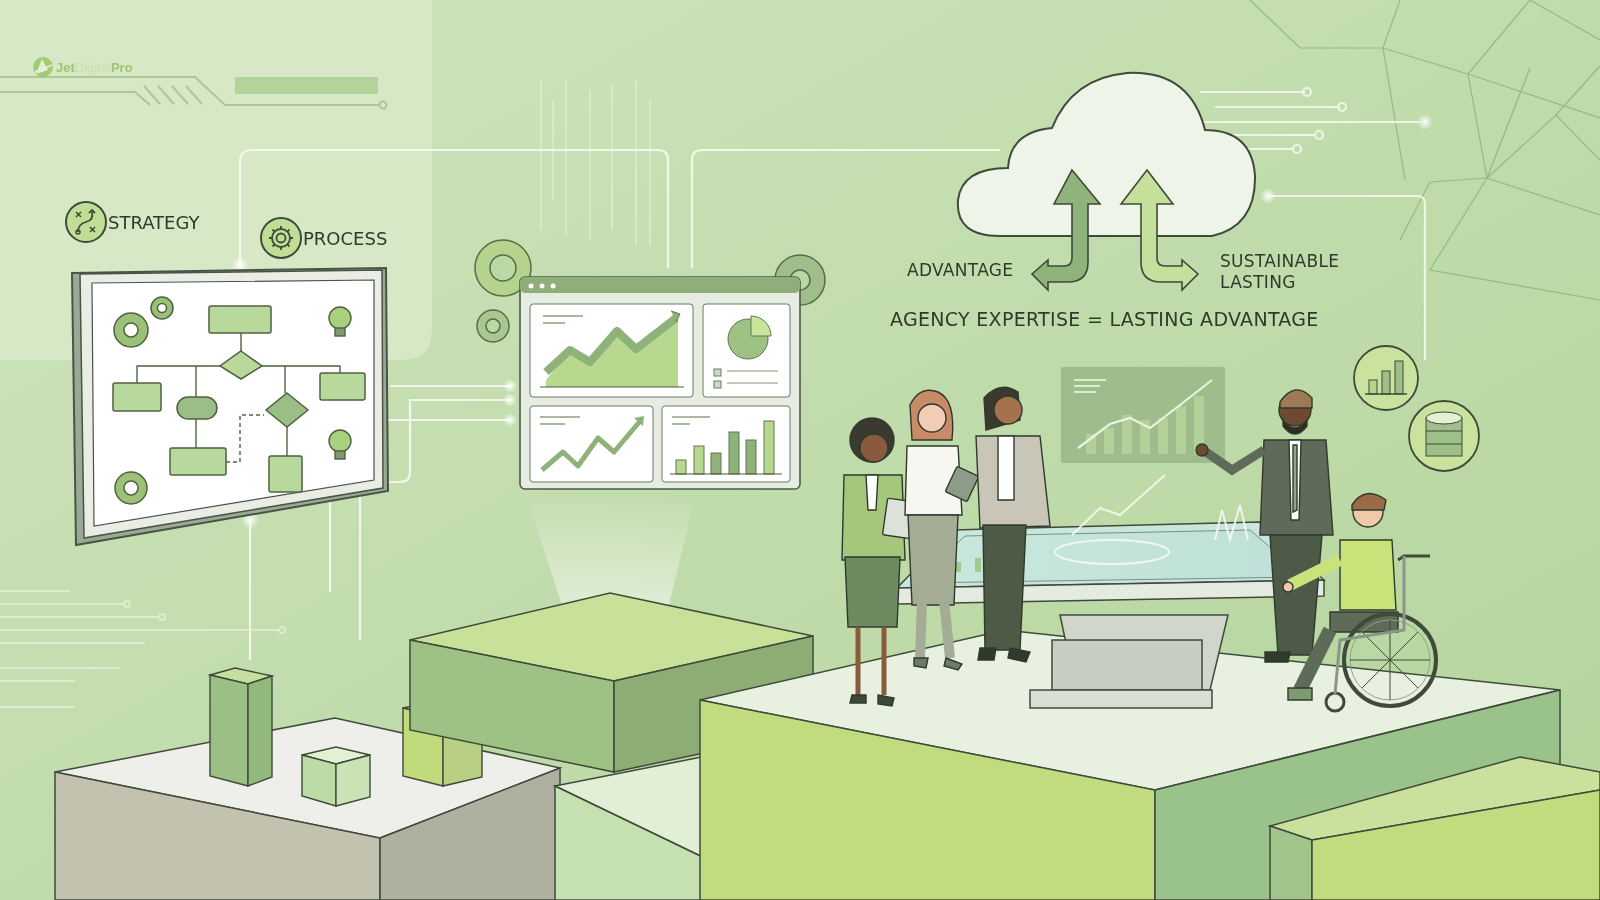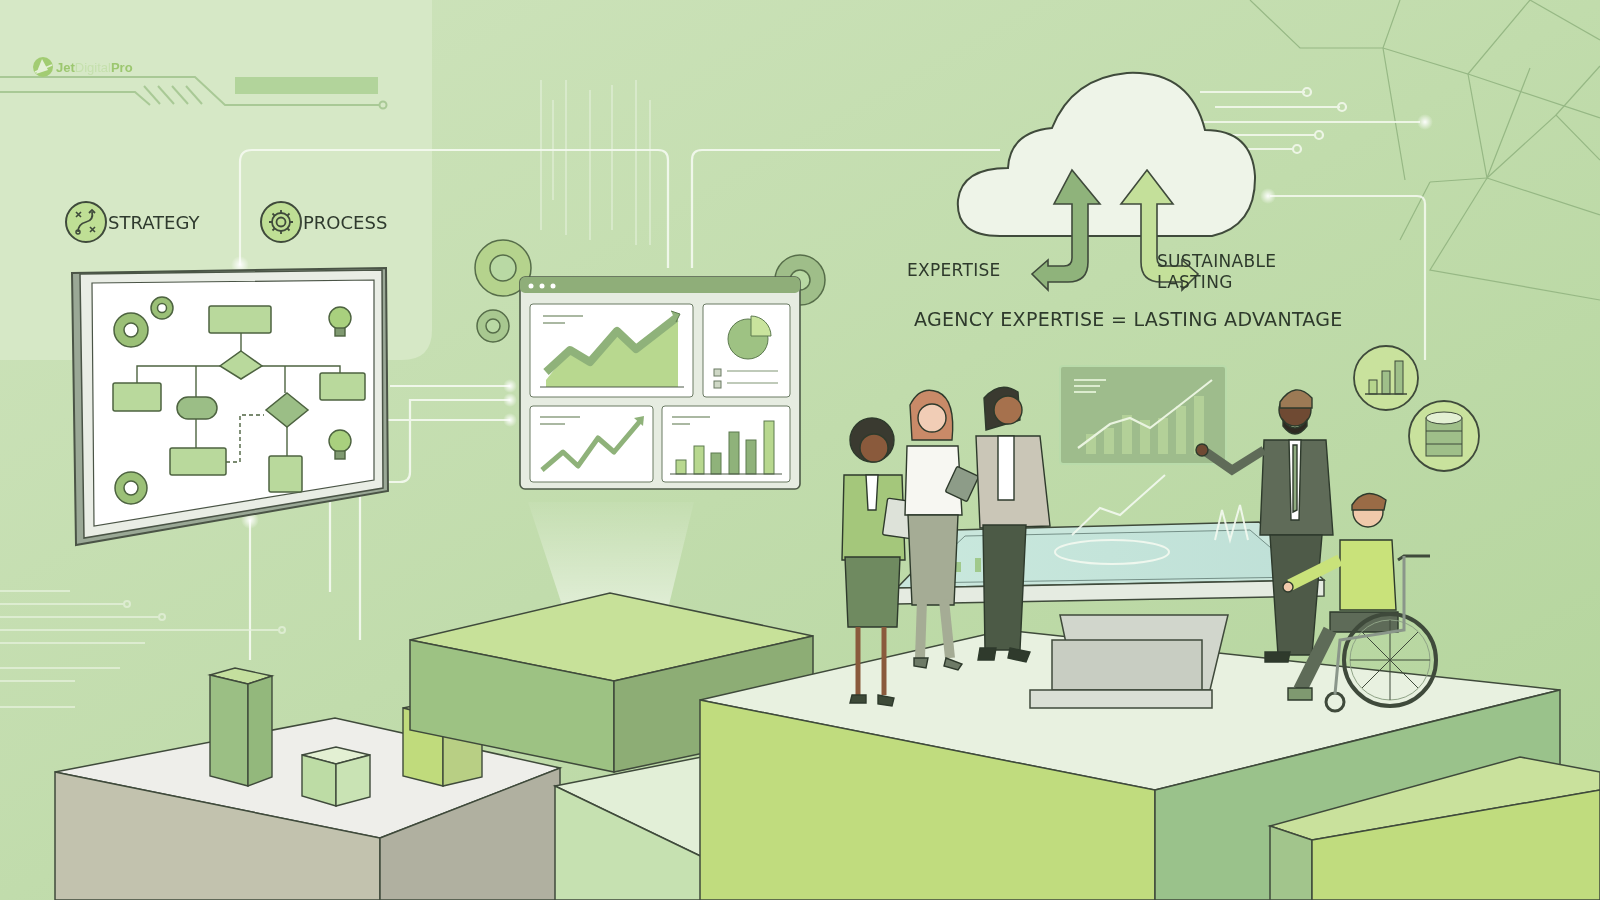"PROCESS" div.tag { top: 200px -> 216px }
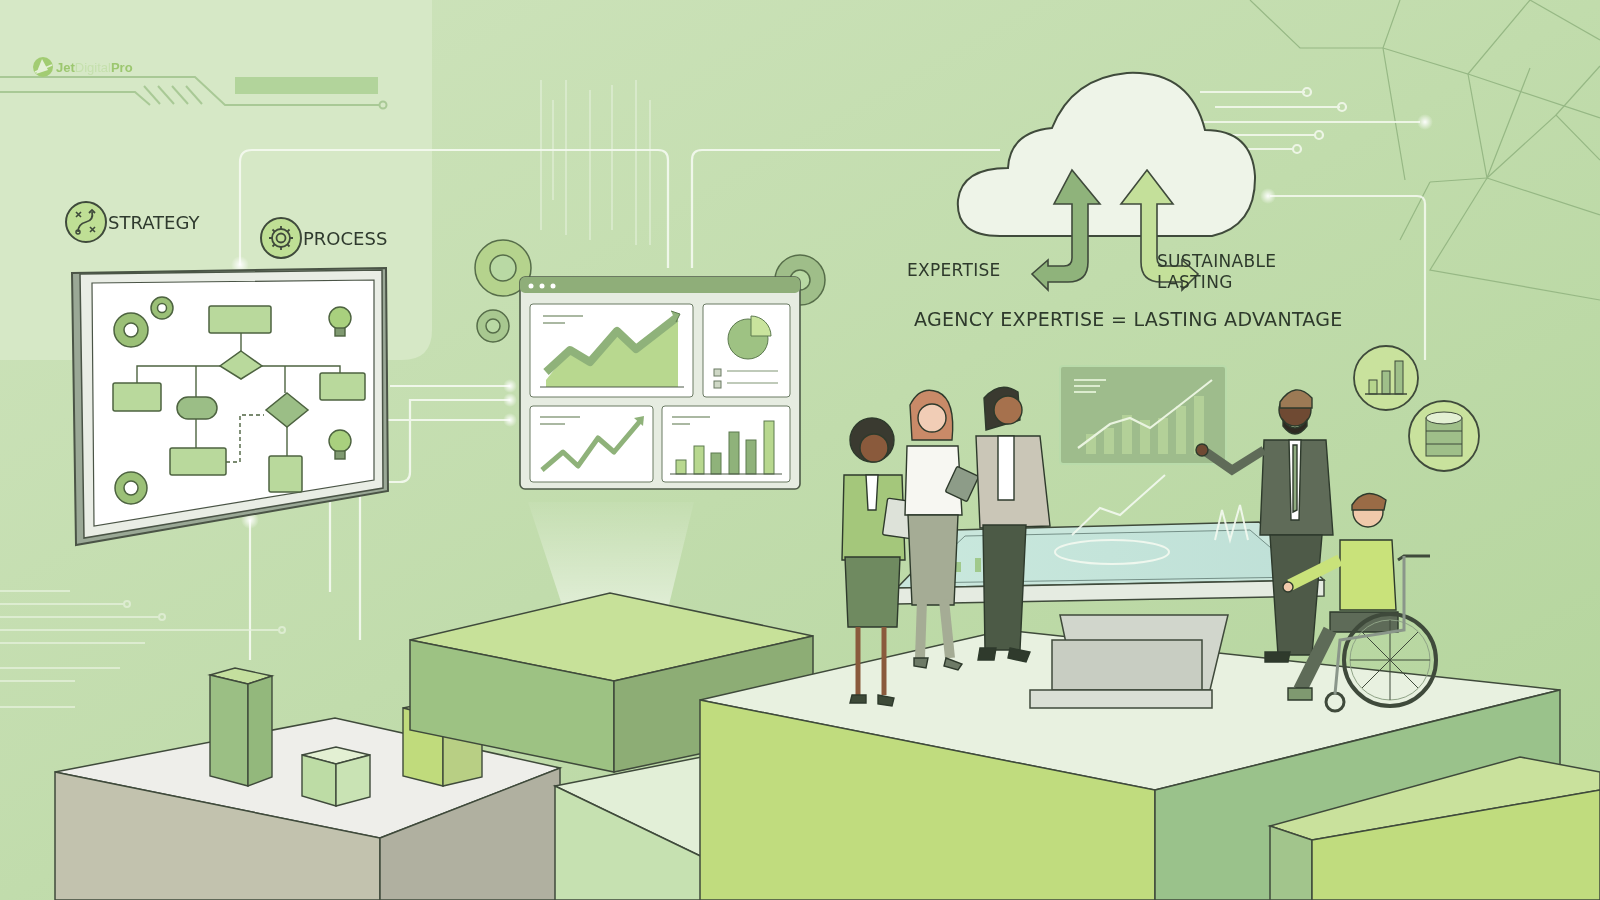"EXPERTISE" div.label { text: EXPERTISE -> ADVANTAGE }
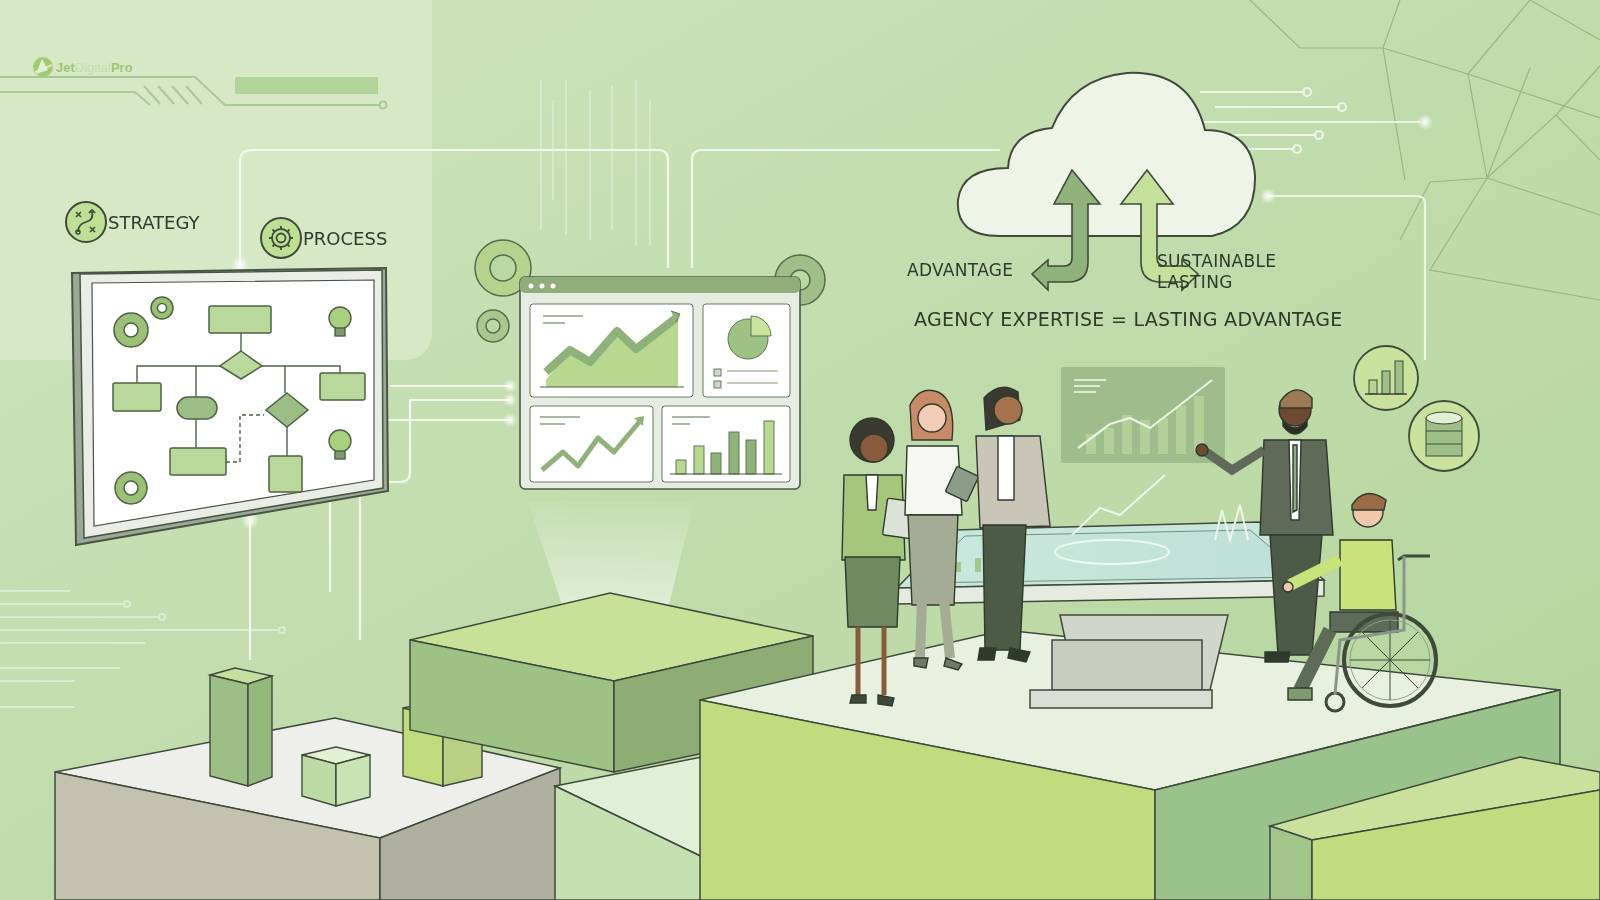"SUSTAINABLE" div.label { left: 1157px -> 1220px }
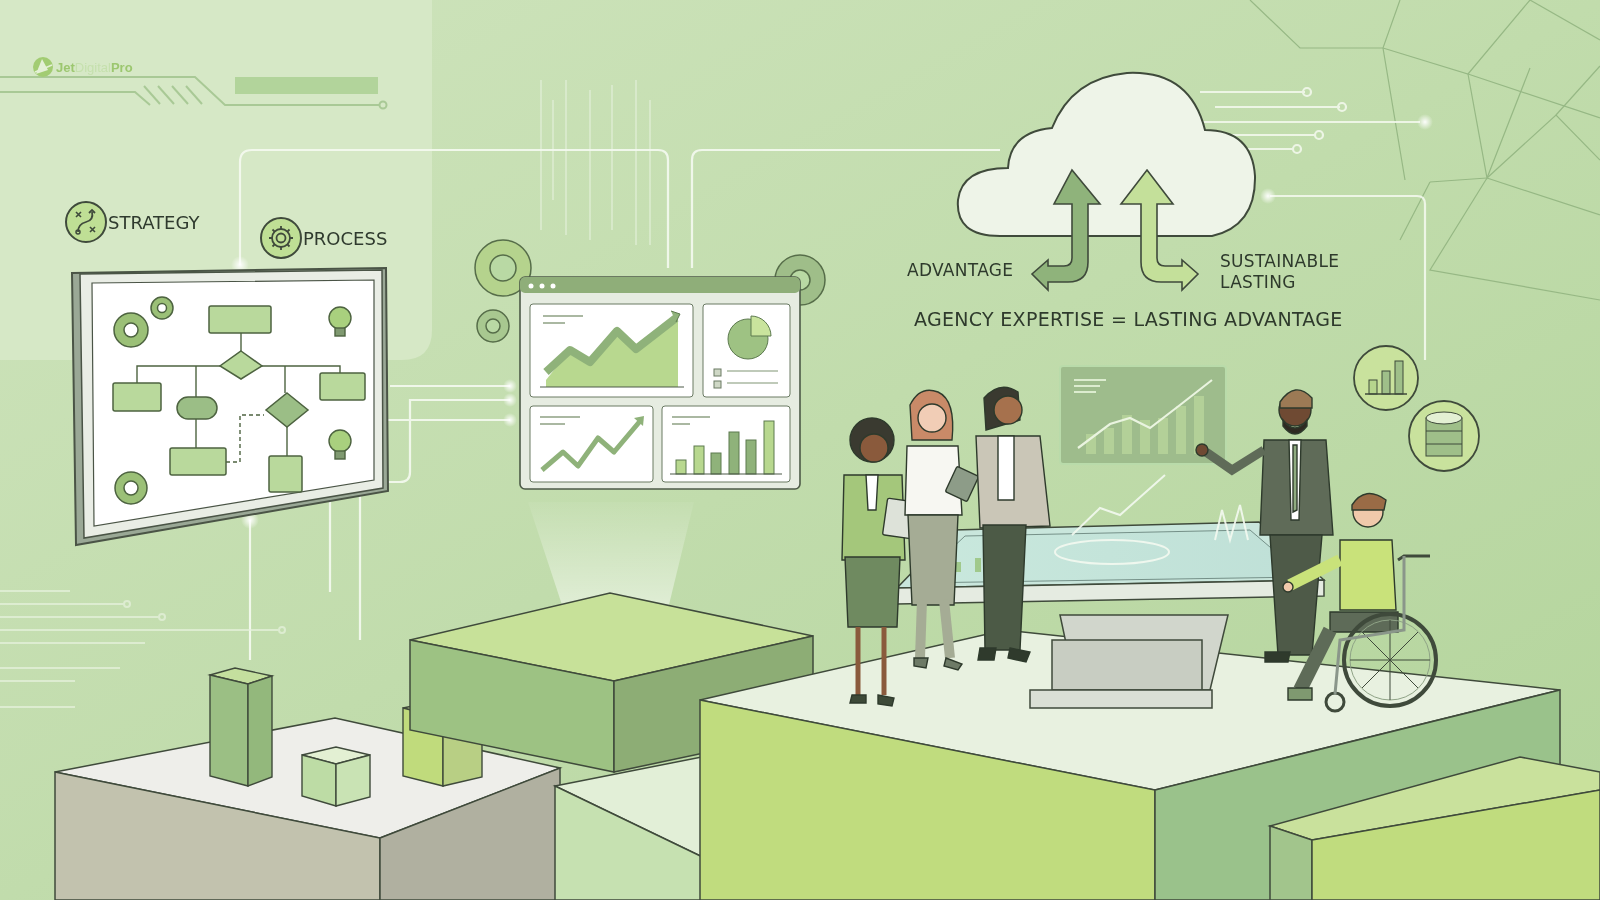"AGENCY EXPERTISE = LASTING ADVANTAGE" div.label { margin-left: 24px -> none }
